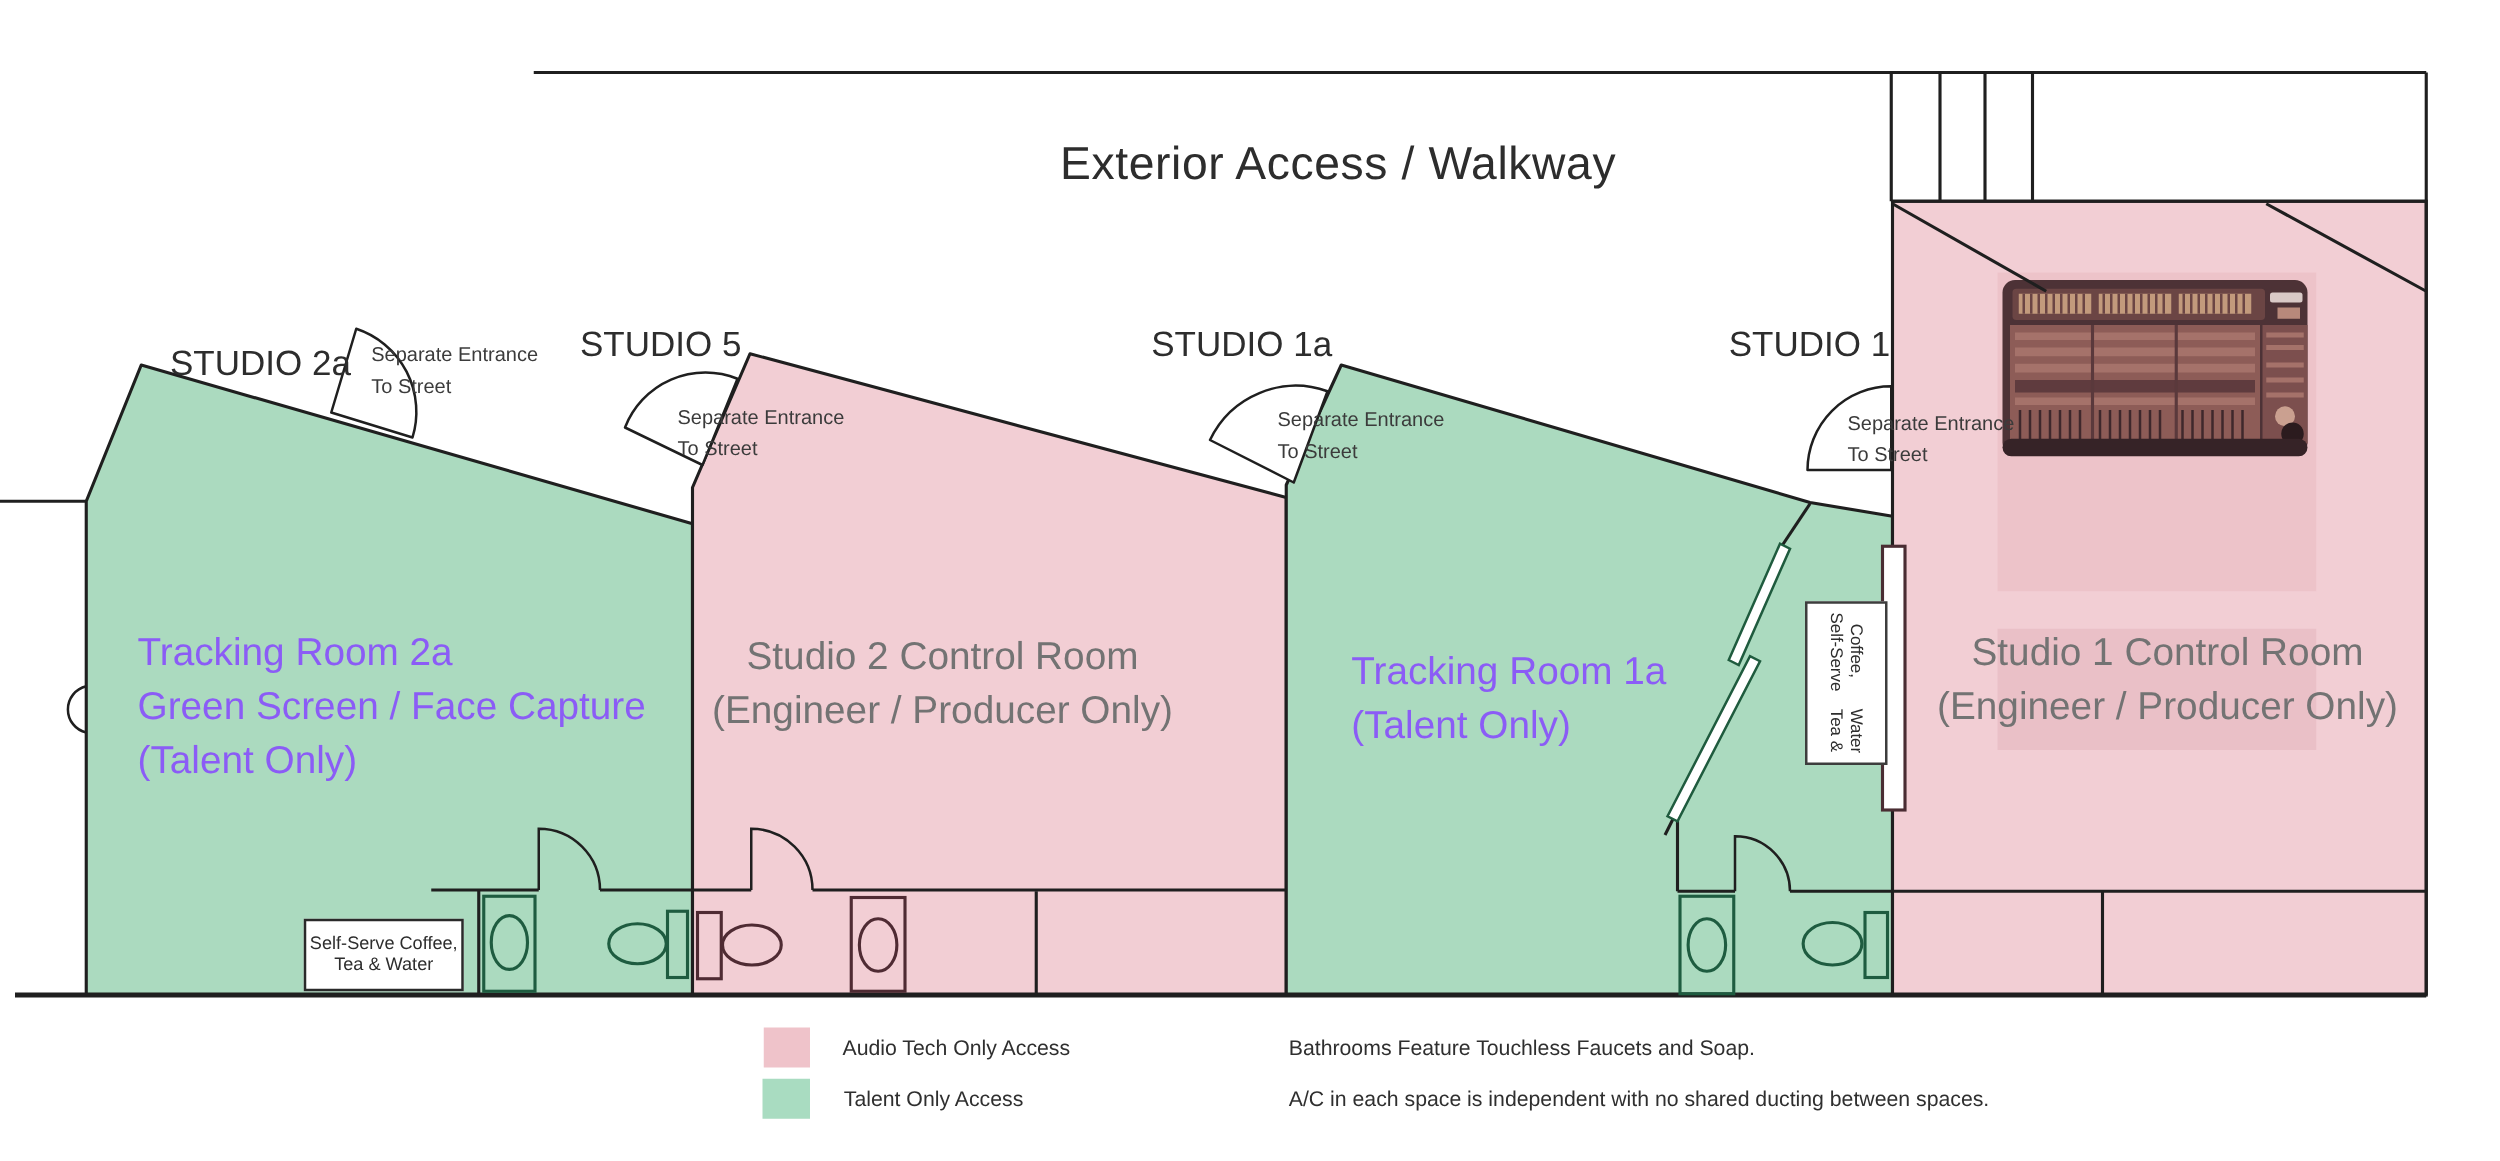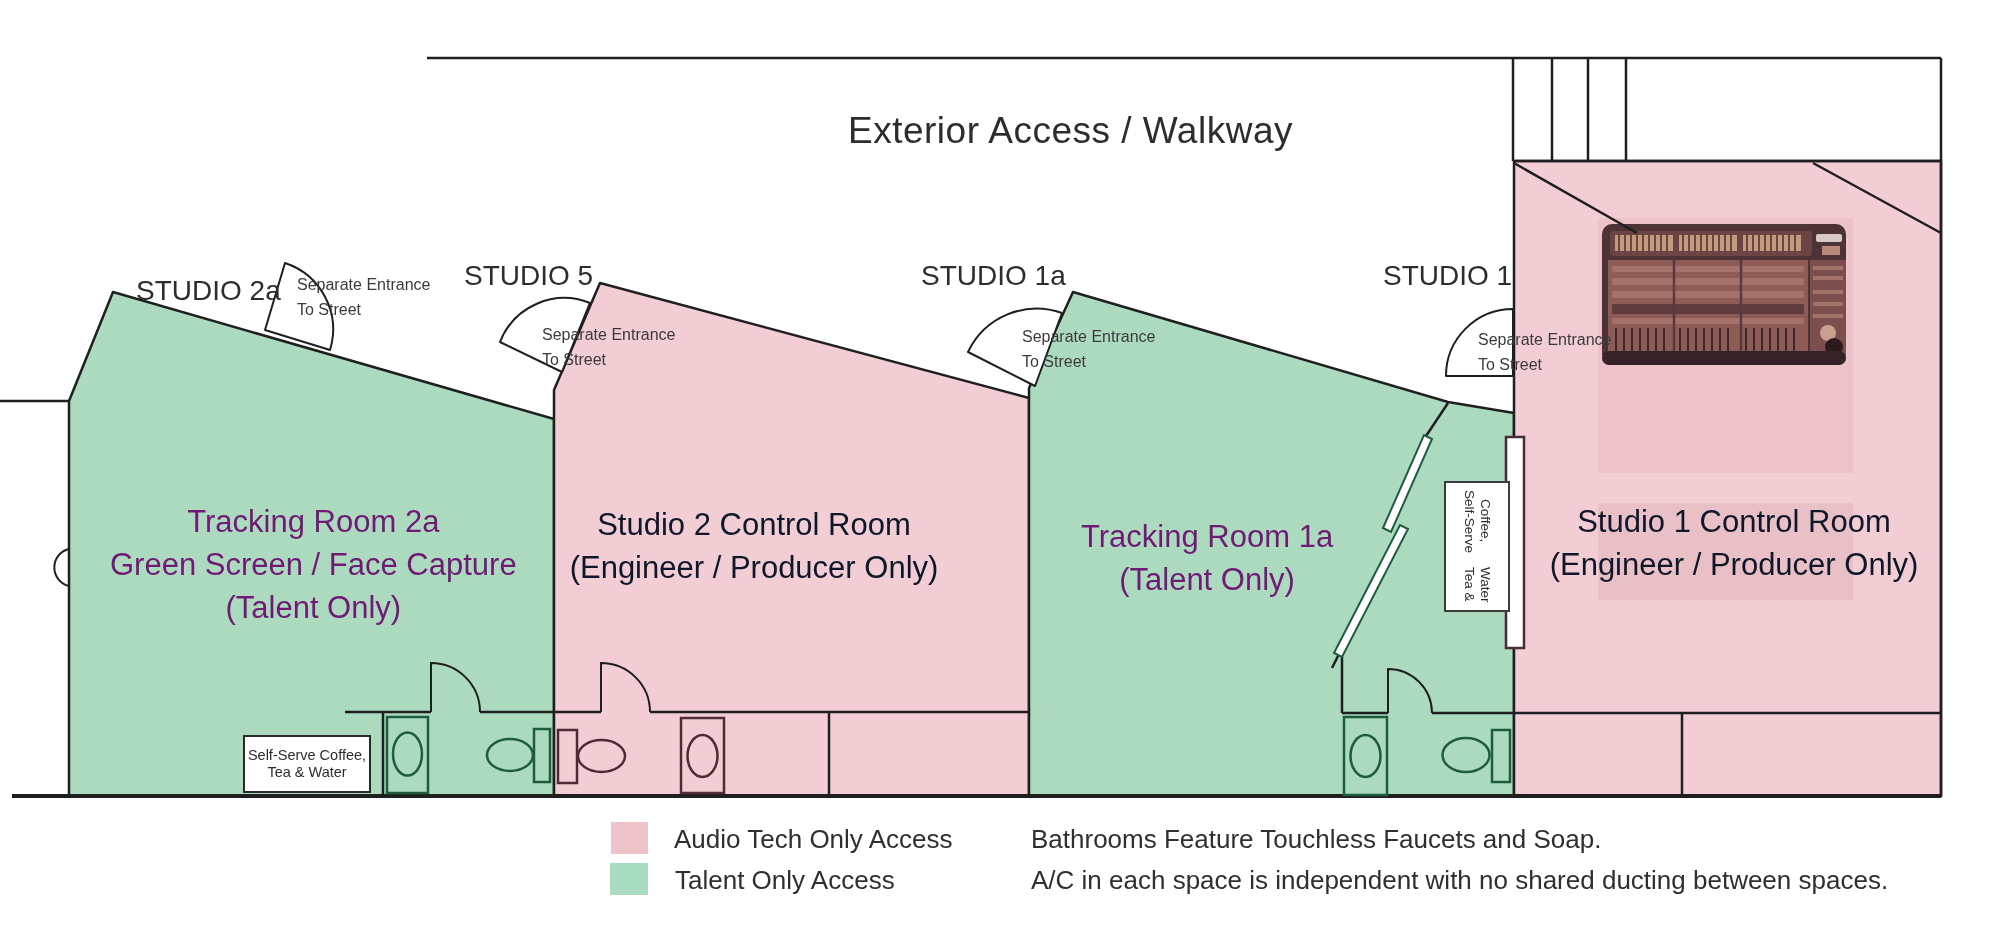"Tracking Room 2a" .green-text { color: #701a75 -> #8b5cf6; text-align: center -> none }
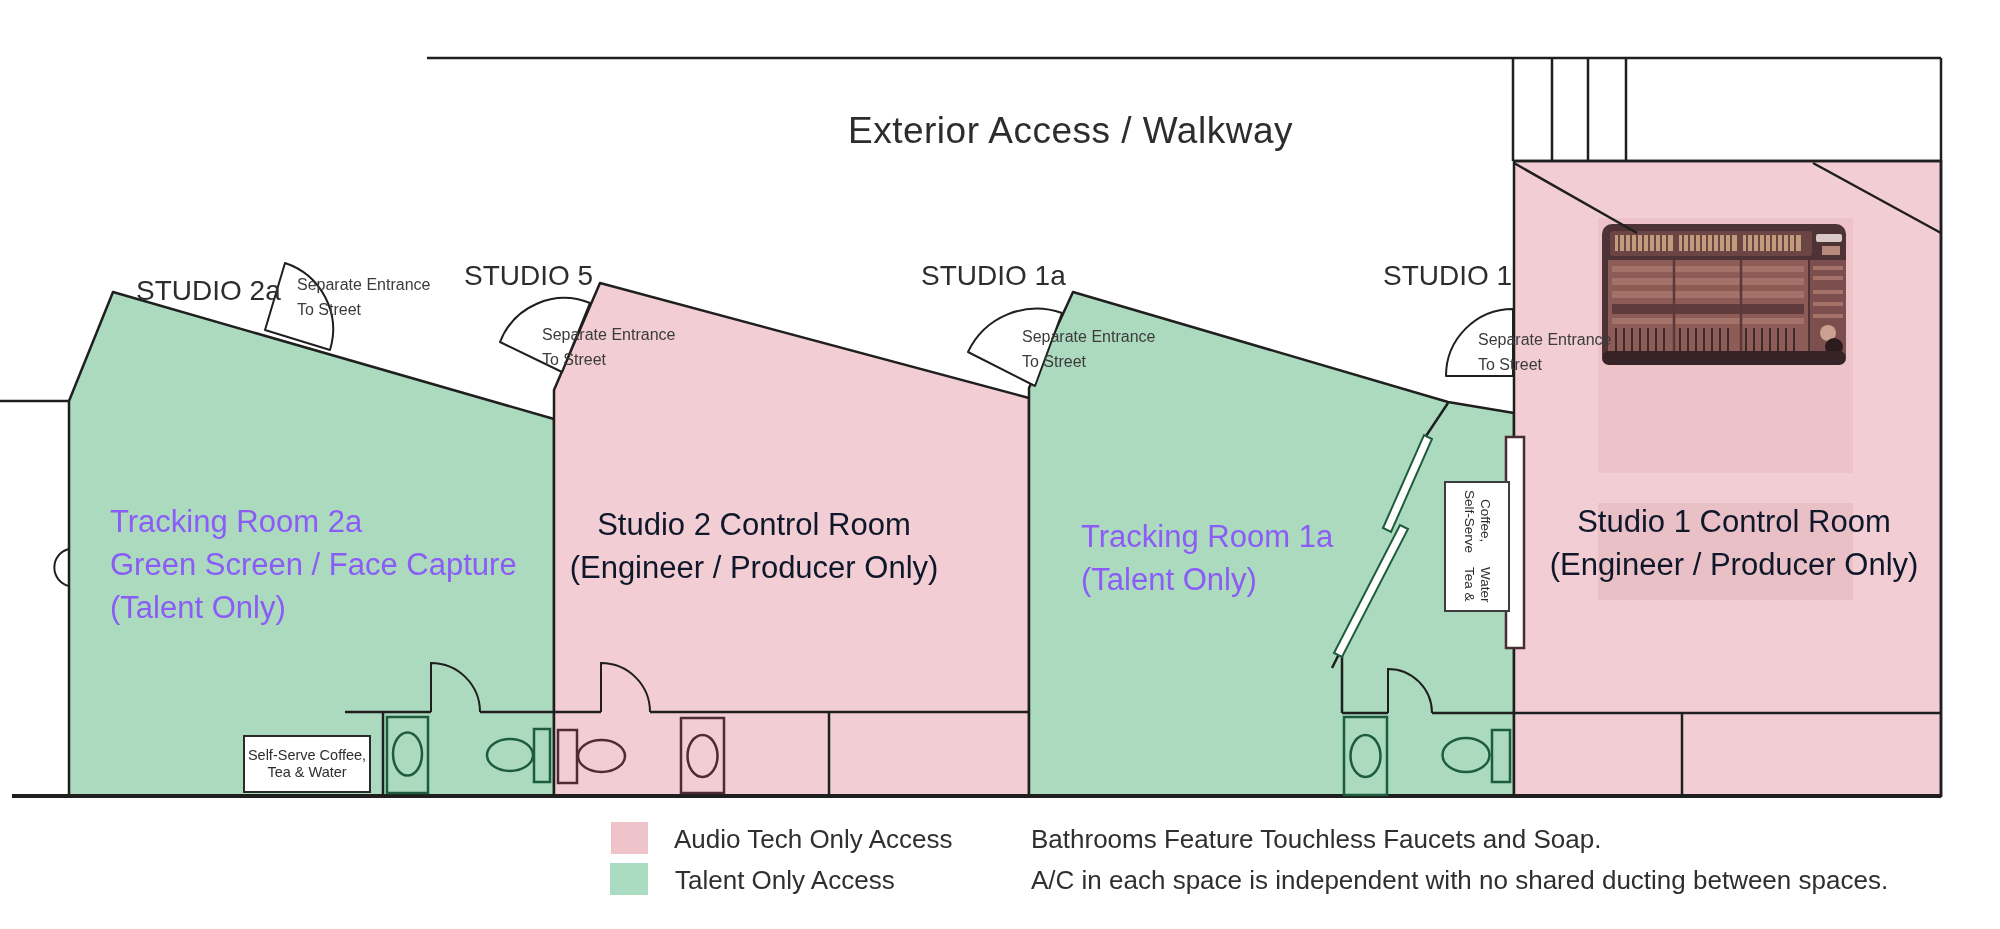"Studio 2 Control Room" .pink-text { color: #0f172a -> #737373 }
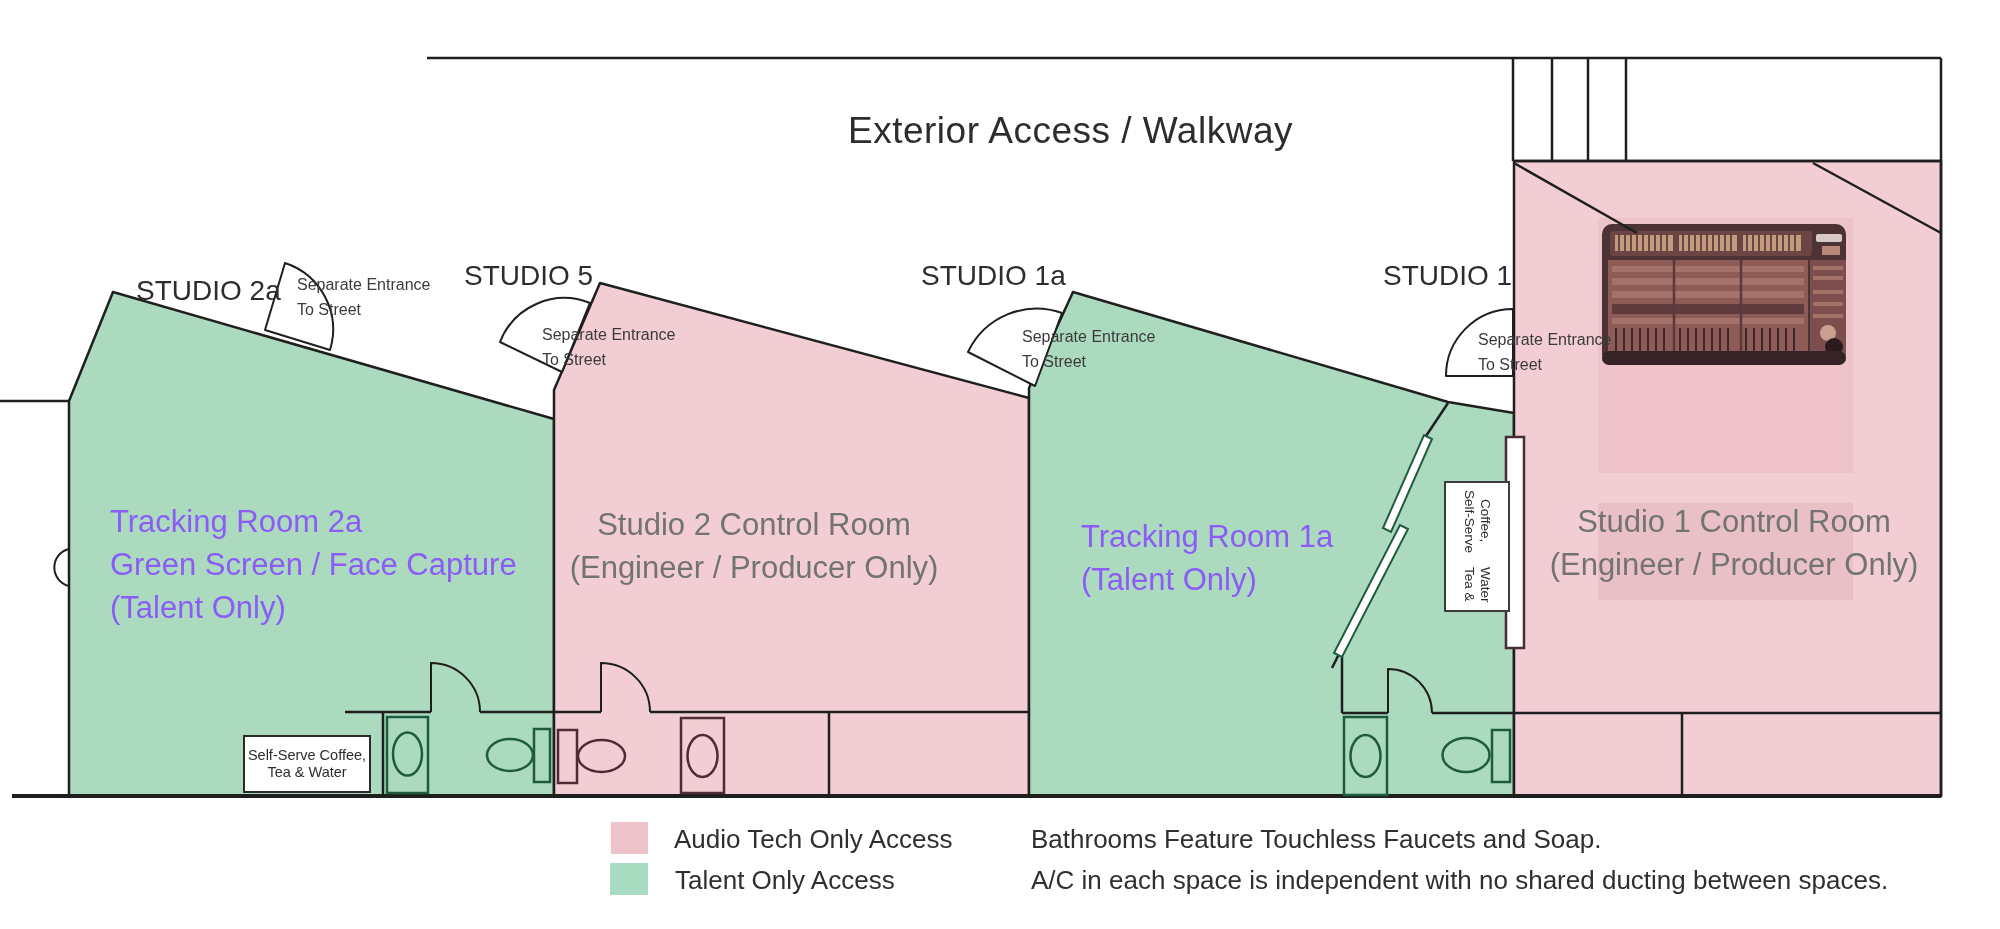"Audio Tech Only Access" .legend-label,.note-text { font-size: 26px -> 17px }
